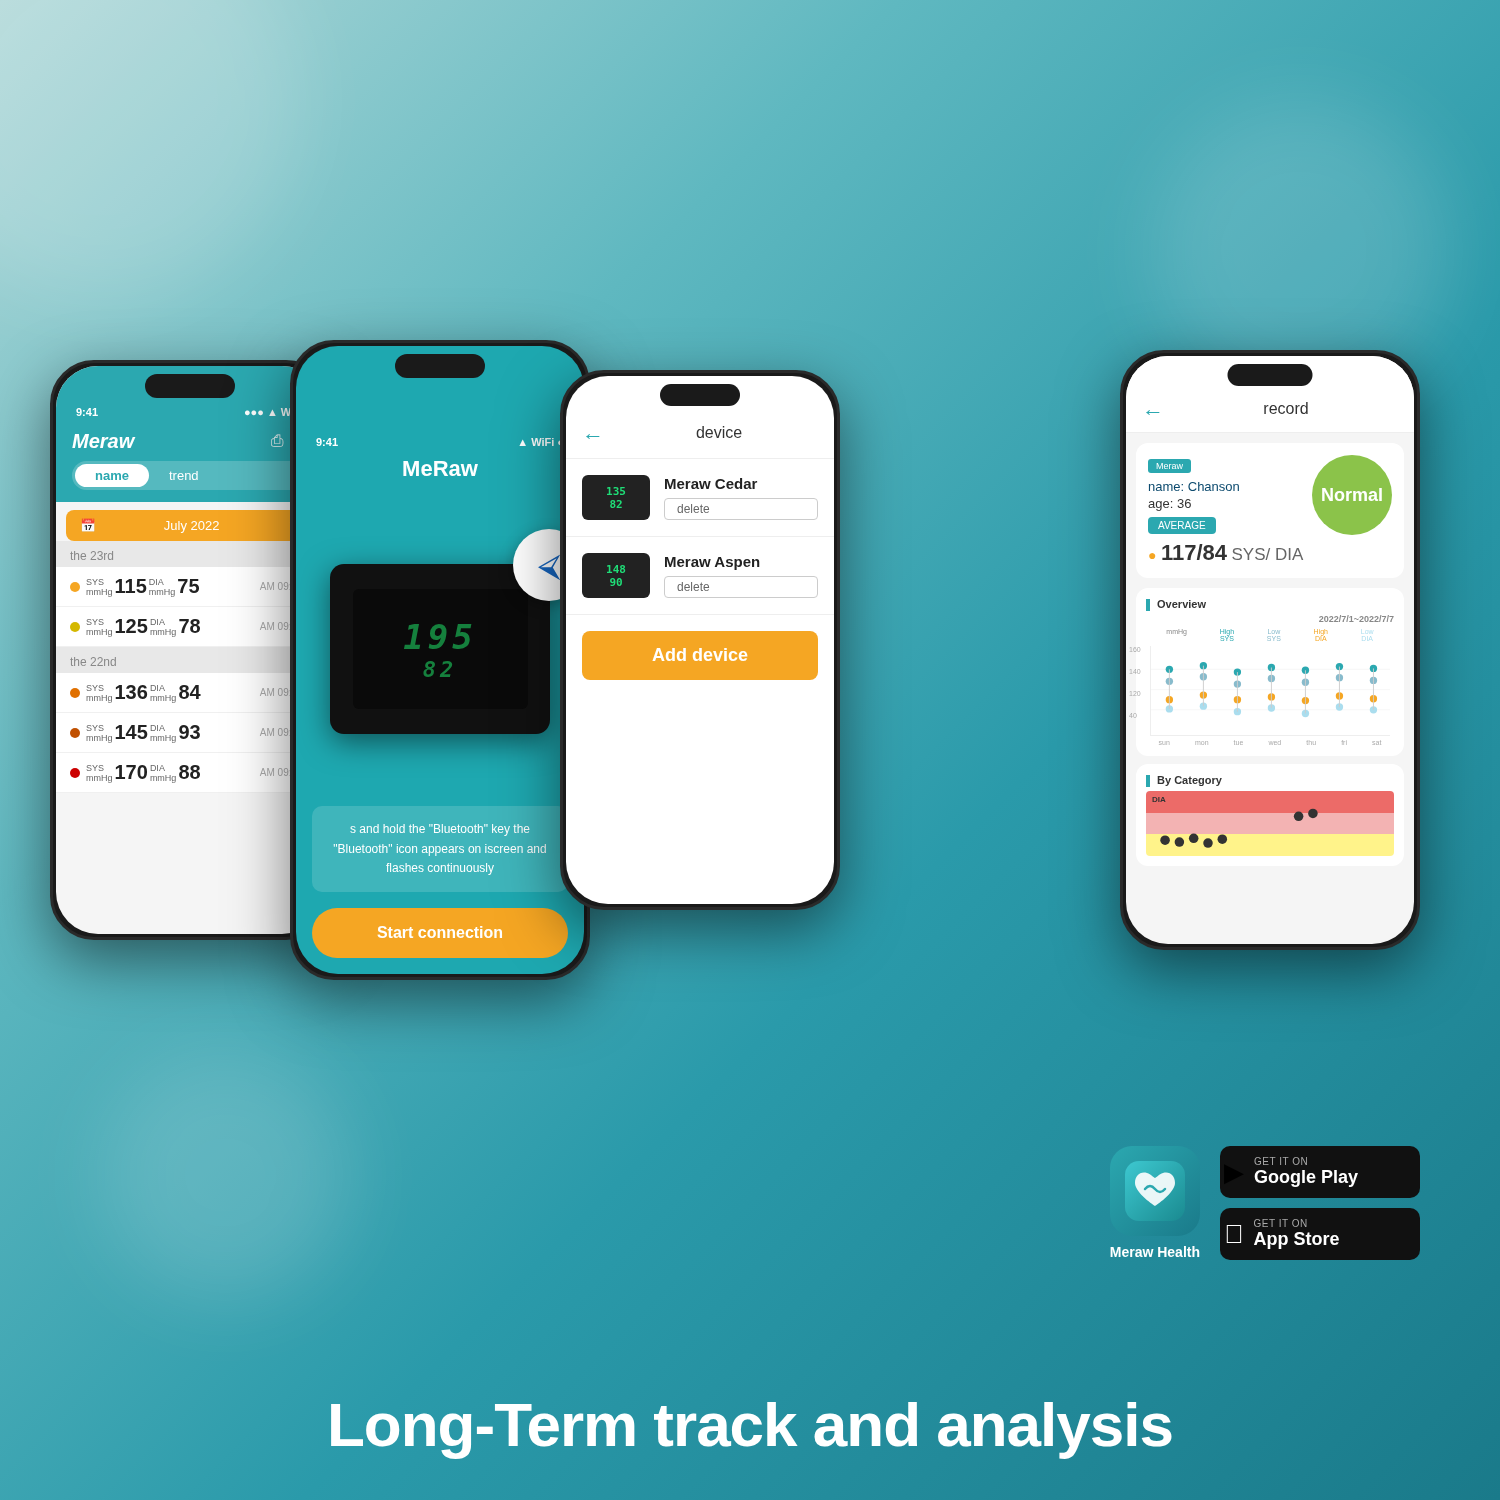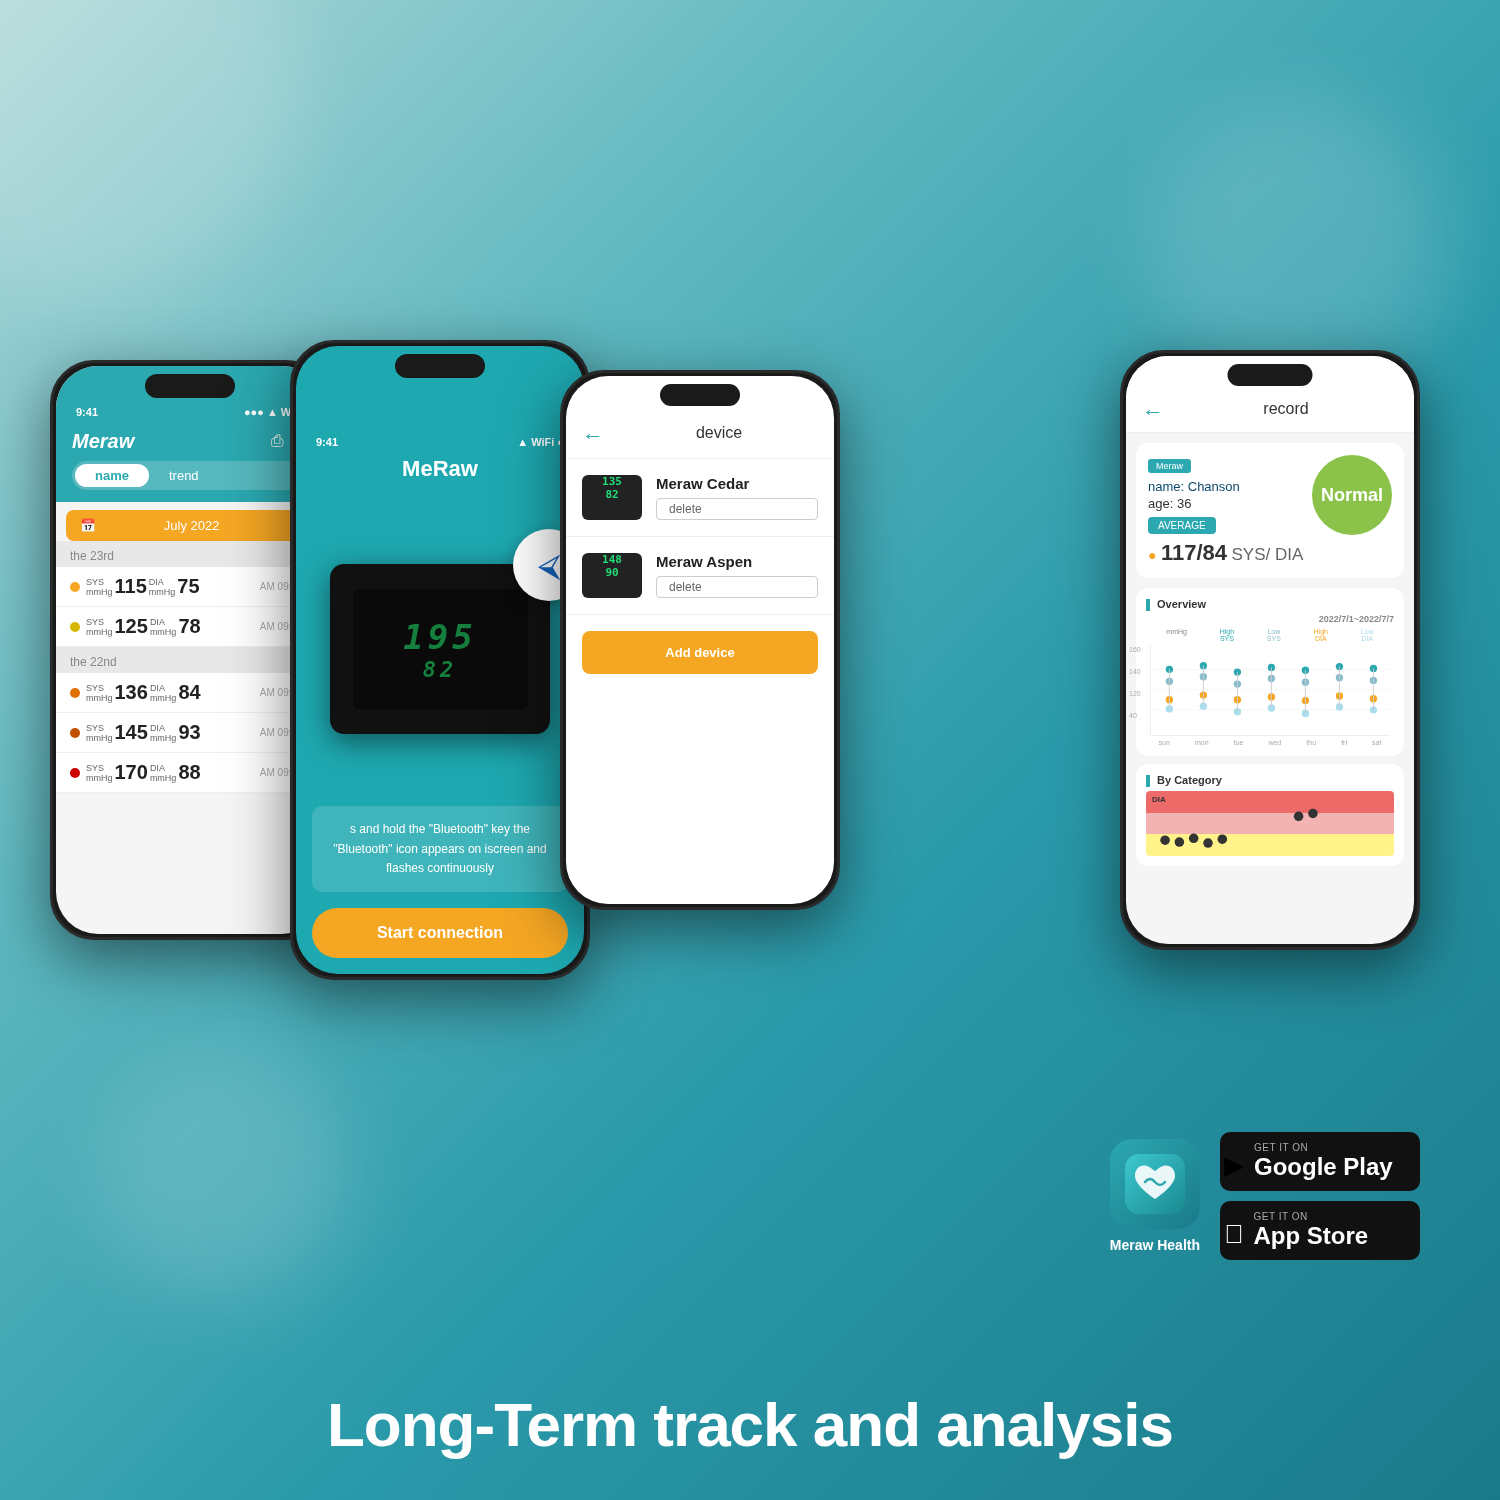"135" .device-img-box { align-items: none -> center; width: 60px -> 68px }
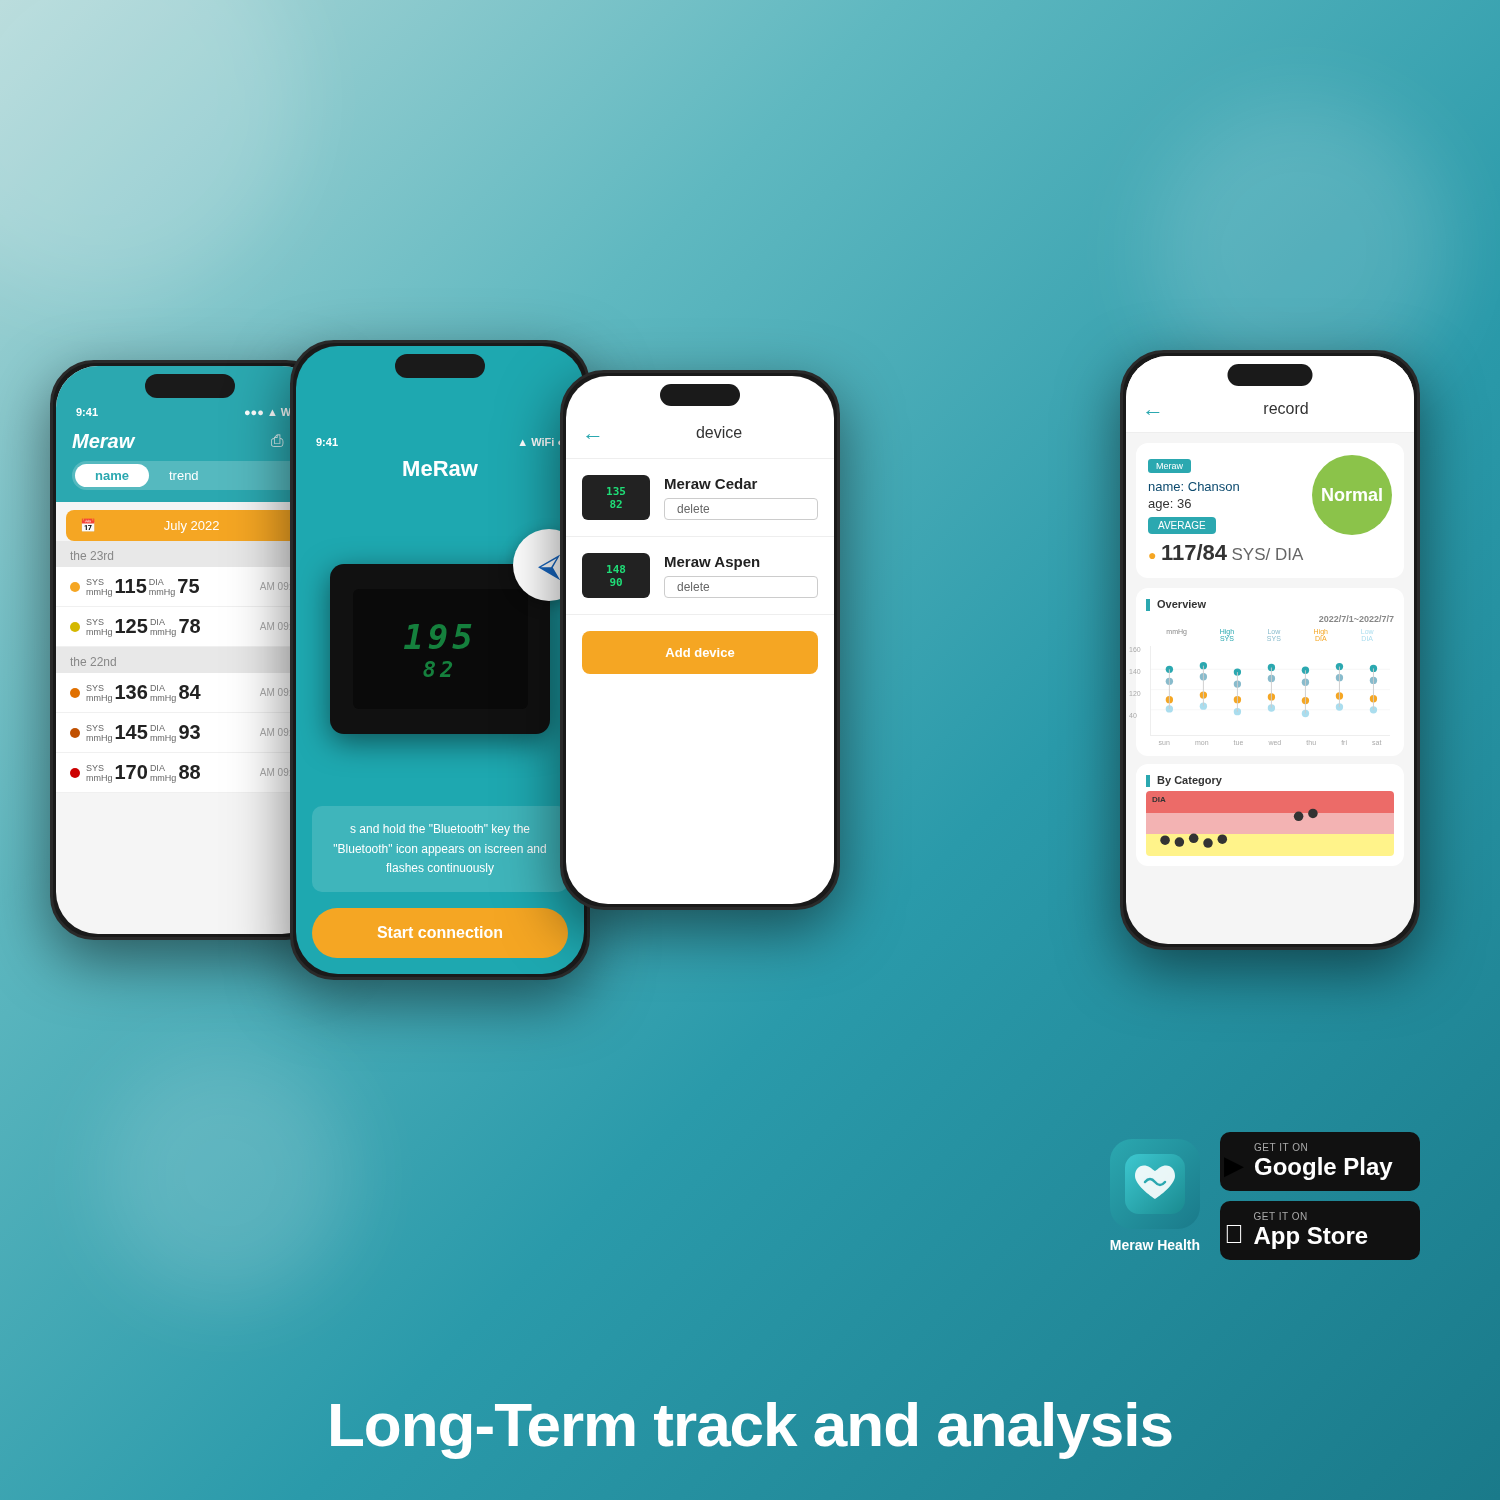"Add device" .add-device-btn { font-size: 13px -> 18px }
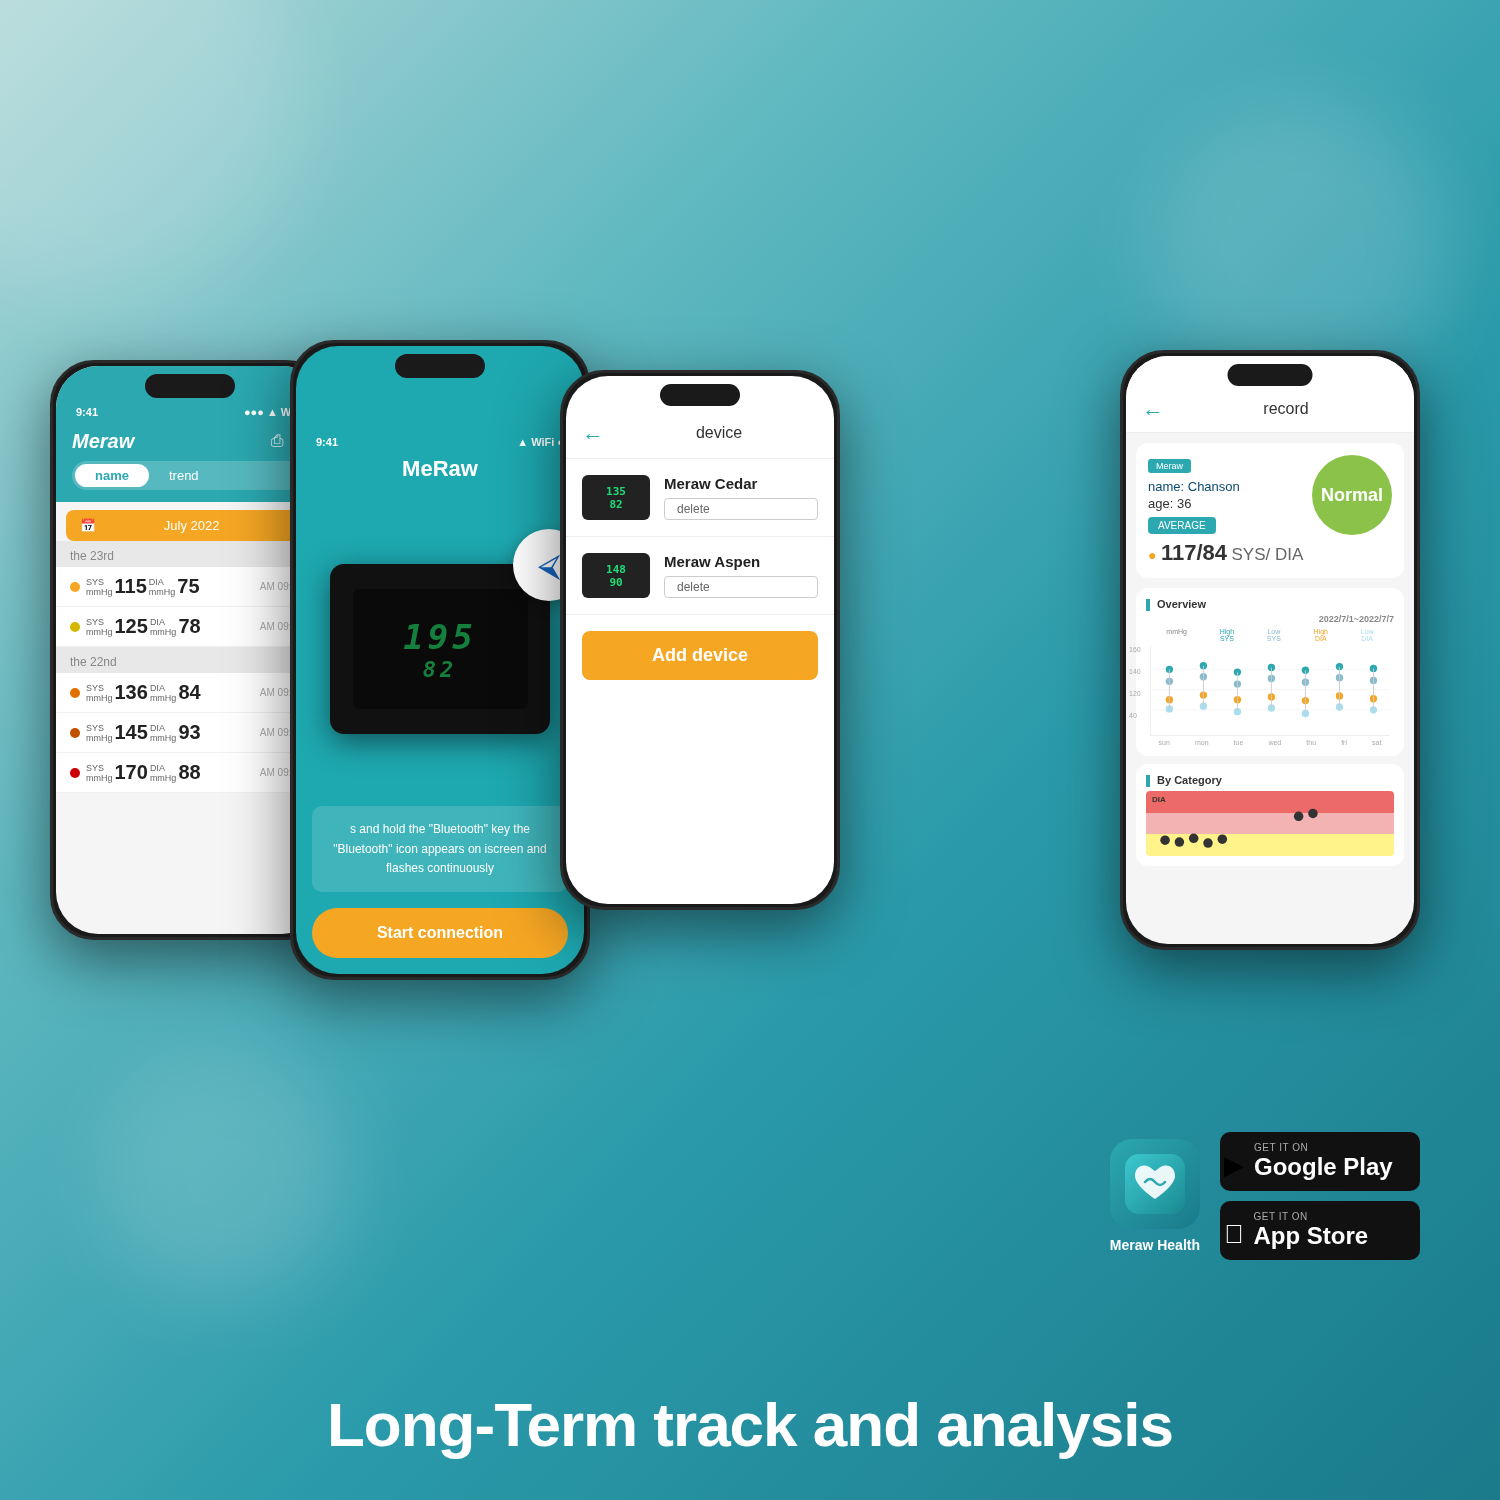"Google Play" .store-name { font-size: 24px -> 18px }
